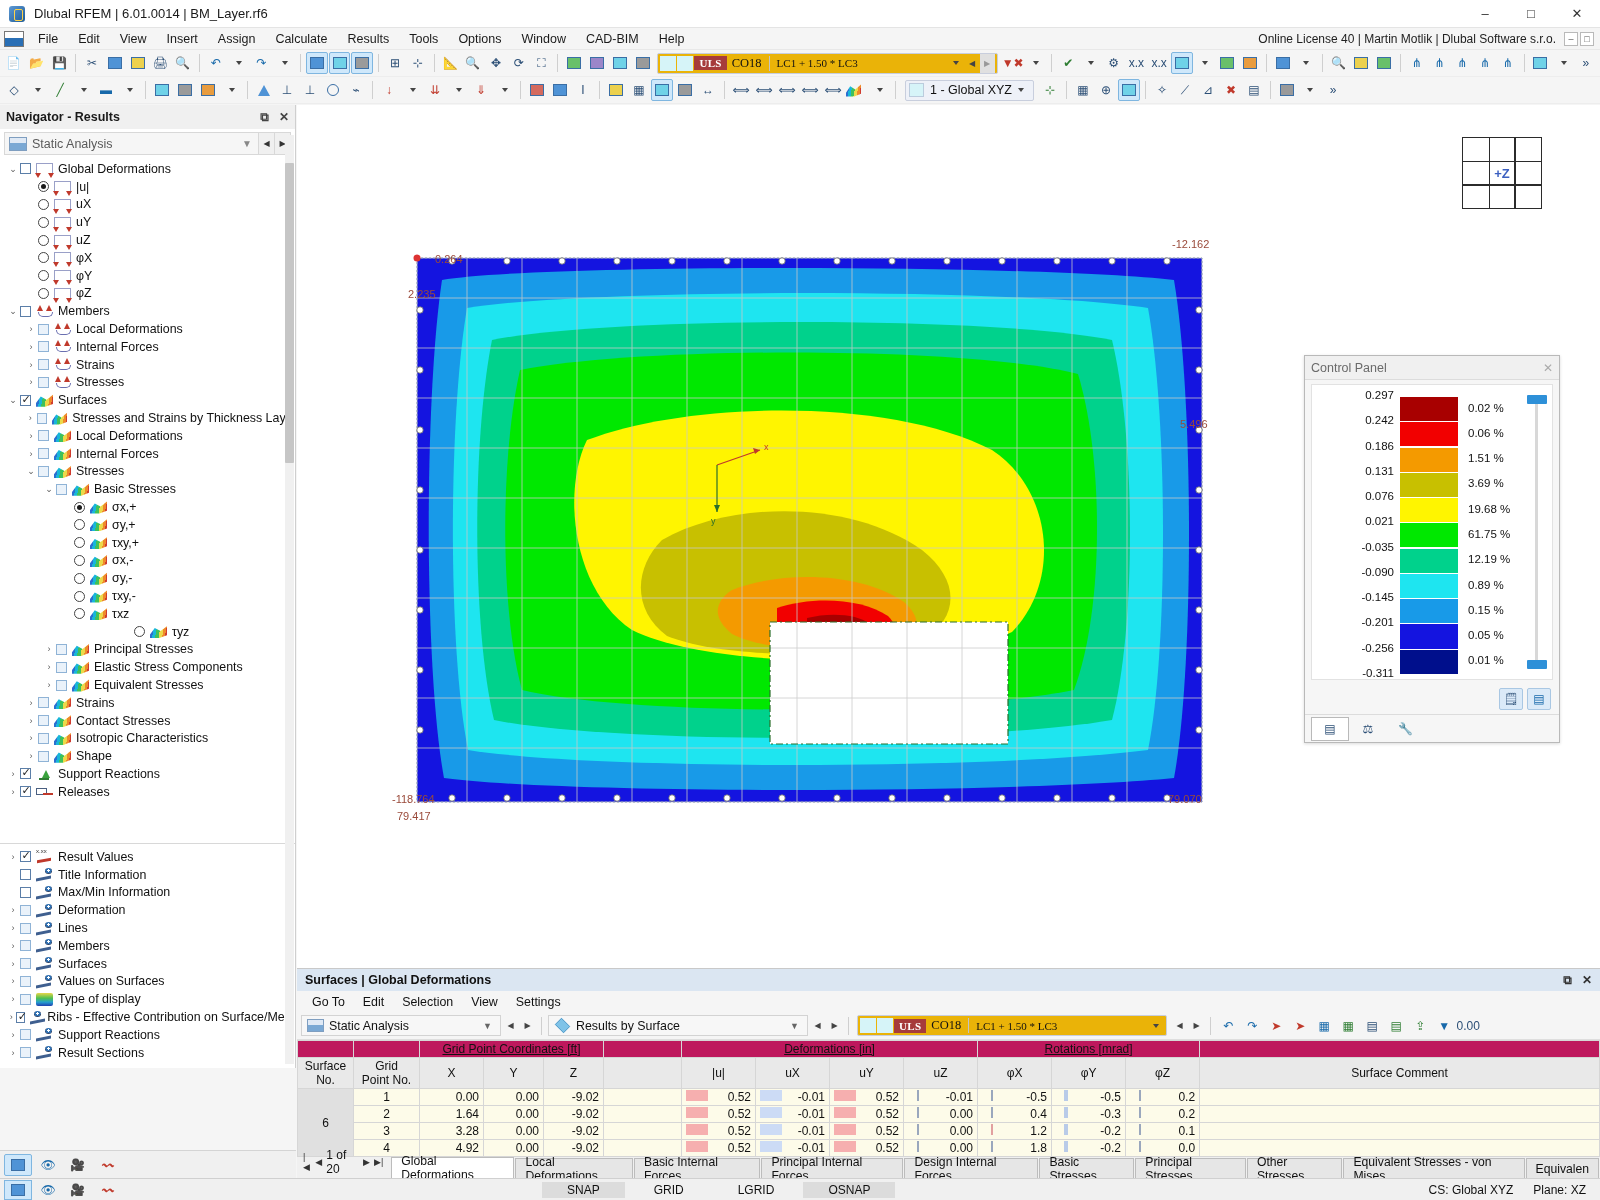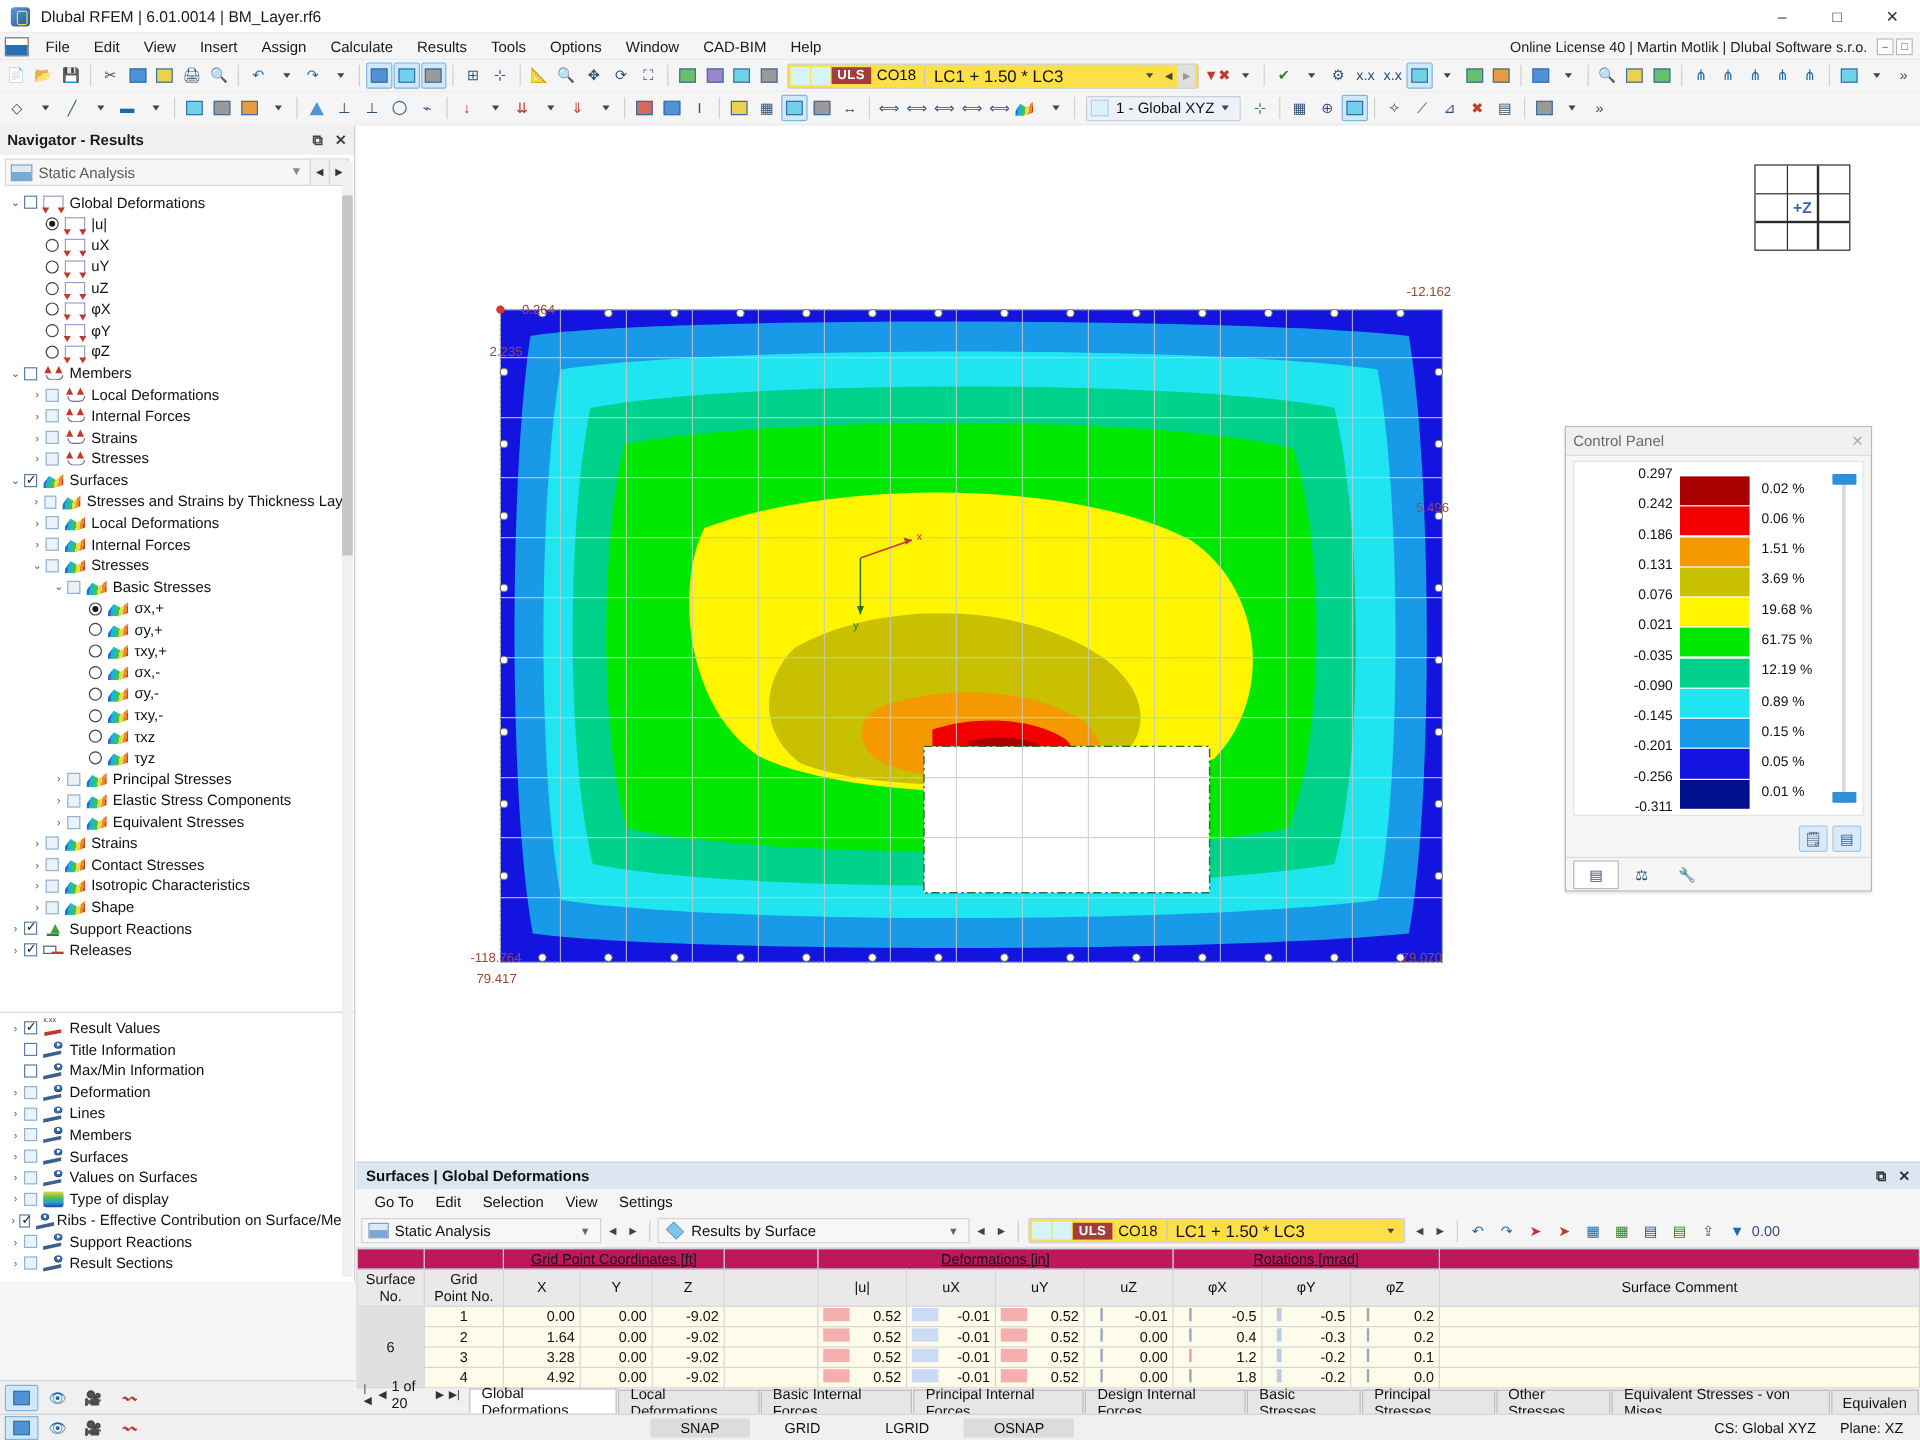"ULS" .lc-box { background: #fde047 -> #eab308; font-family: none -> Liberation Serif, serif }
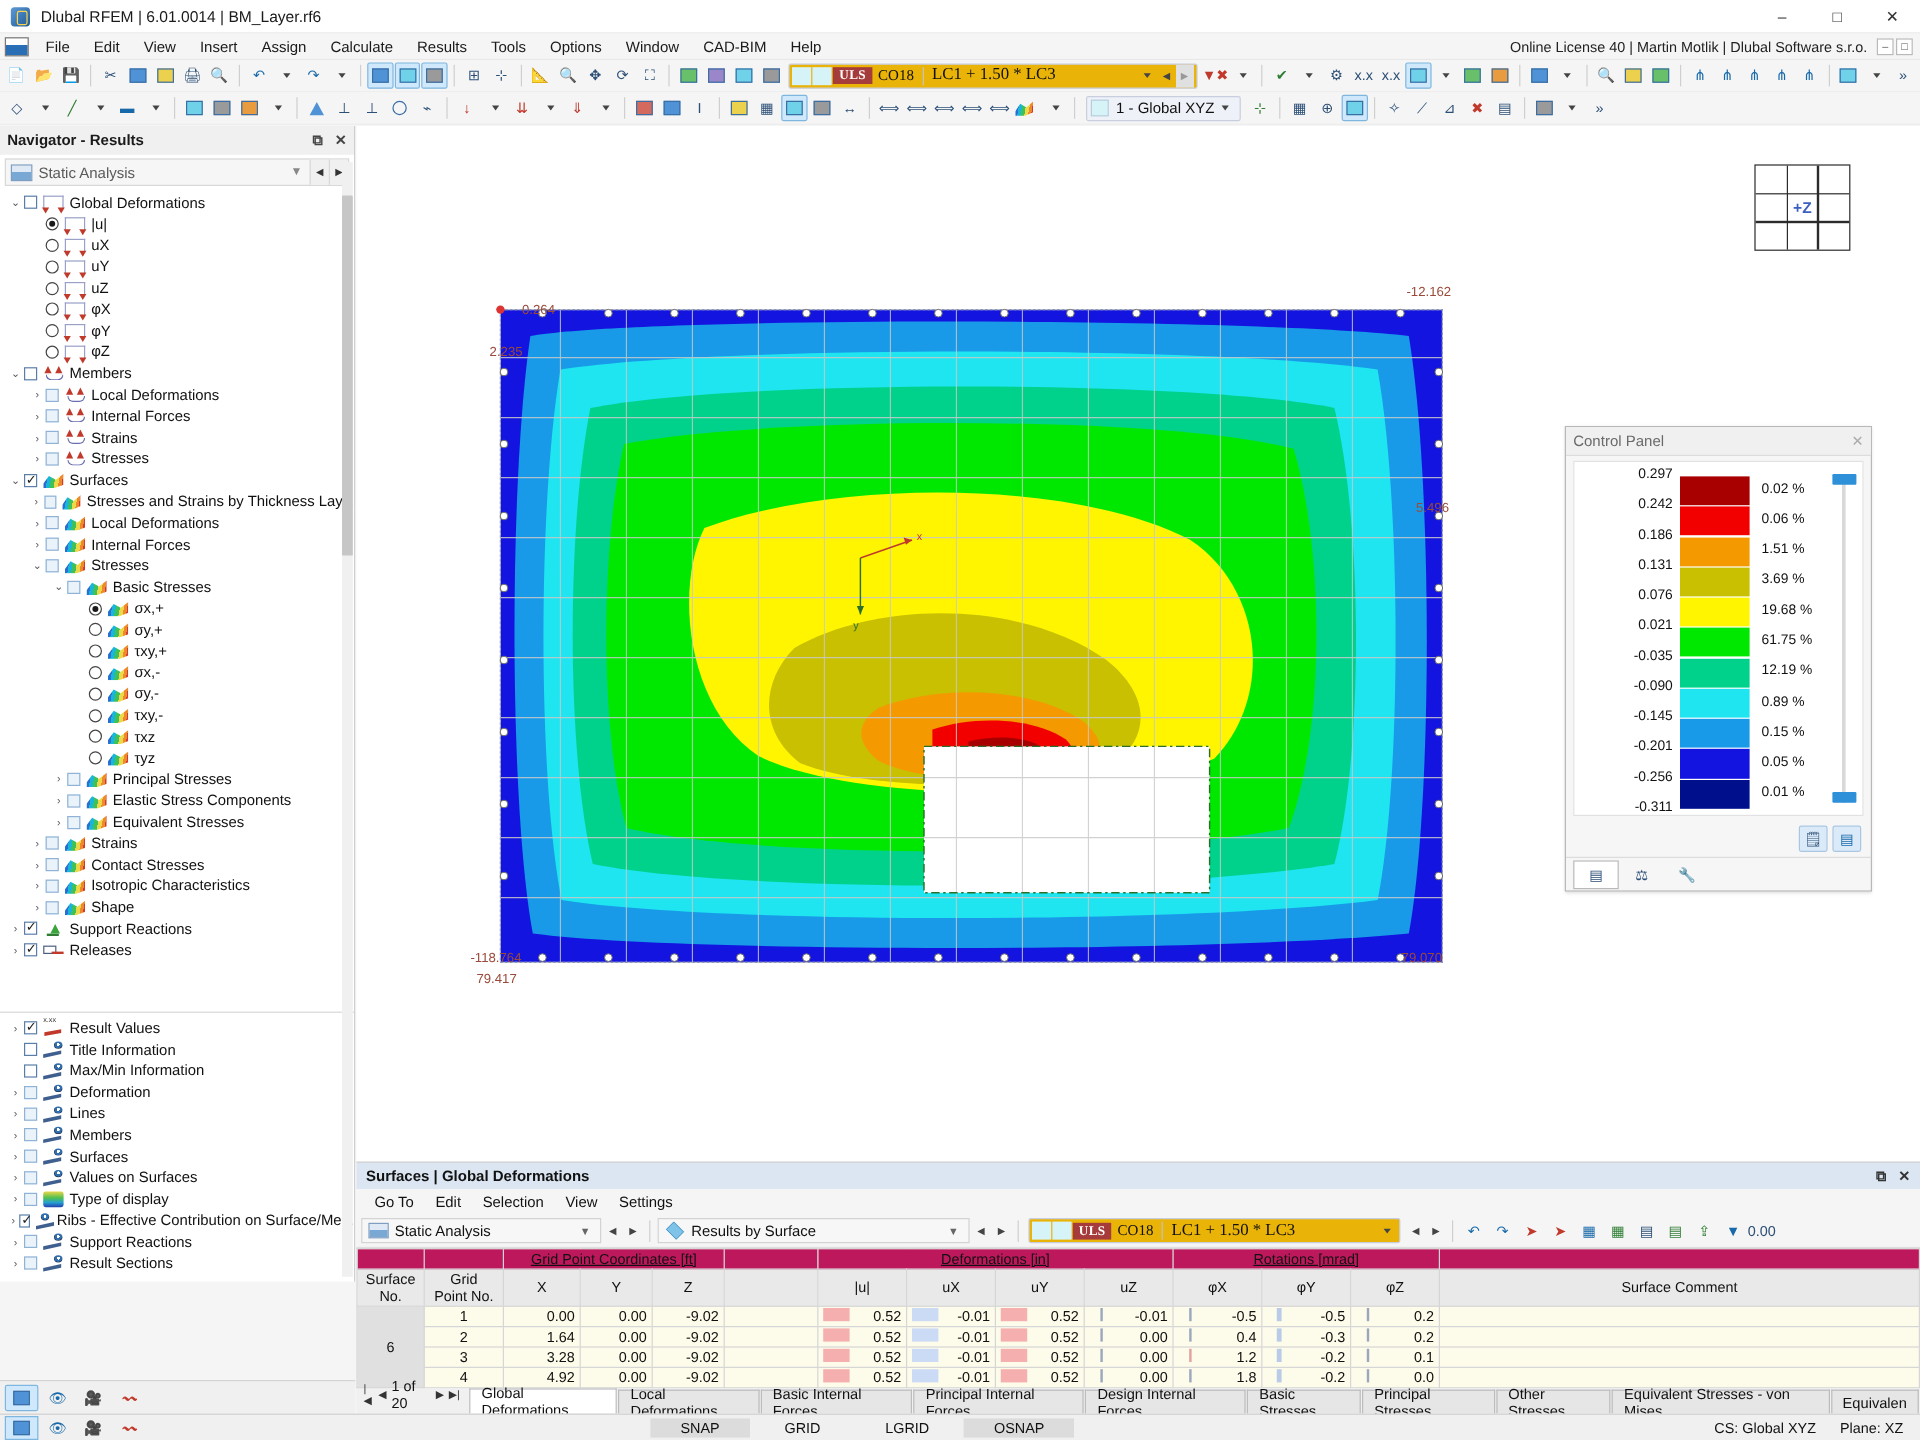"LC1 + 1.50 * LC3" .lc-expr { font-size: 14px -> 11px }
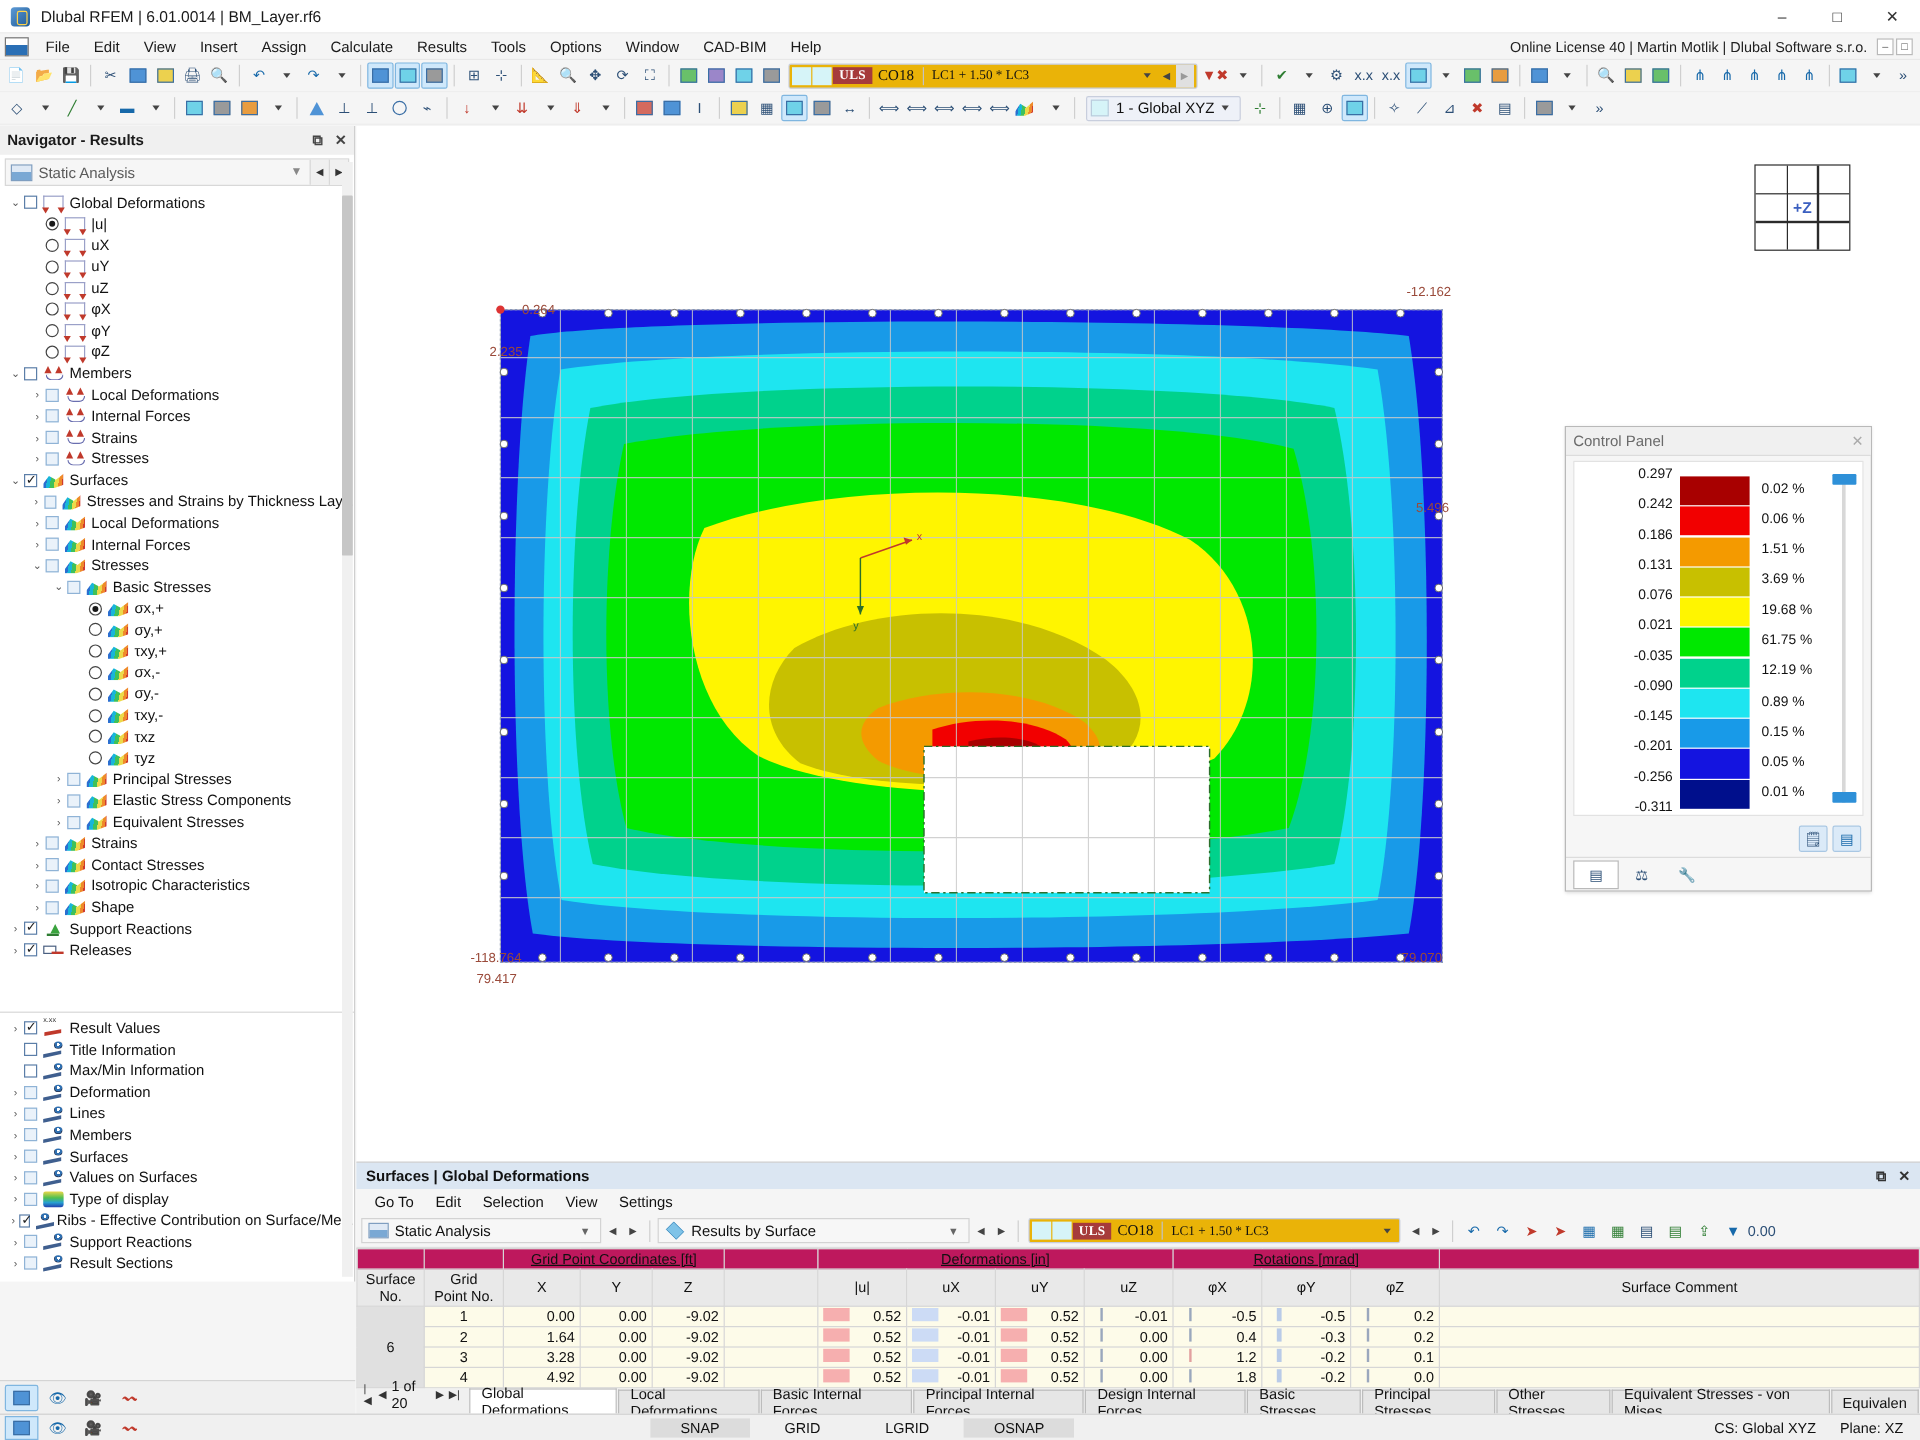"τyz" div.trow { margin-left: none -> 40px; padding-left: 60px -> 80px }
